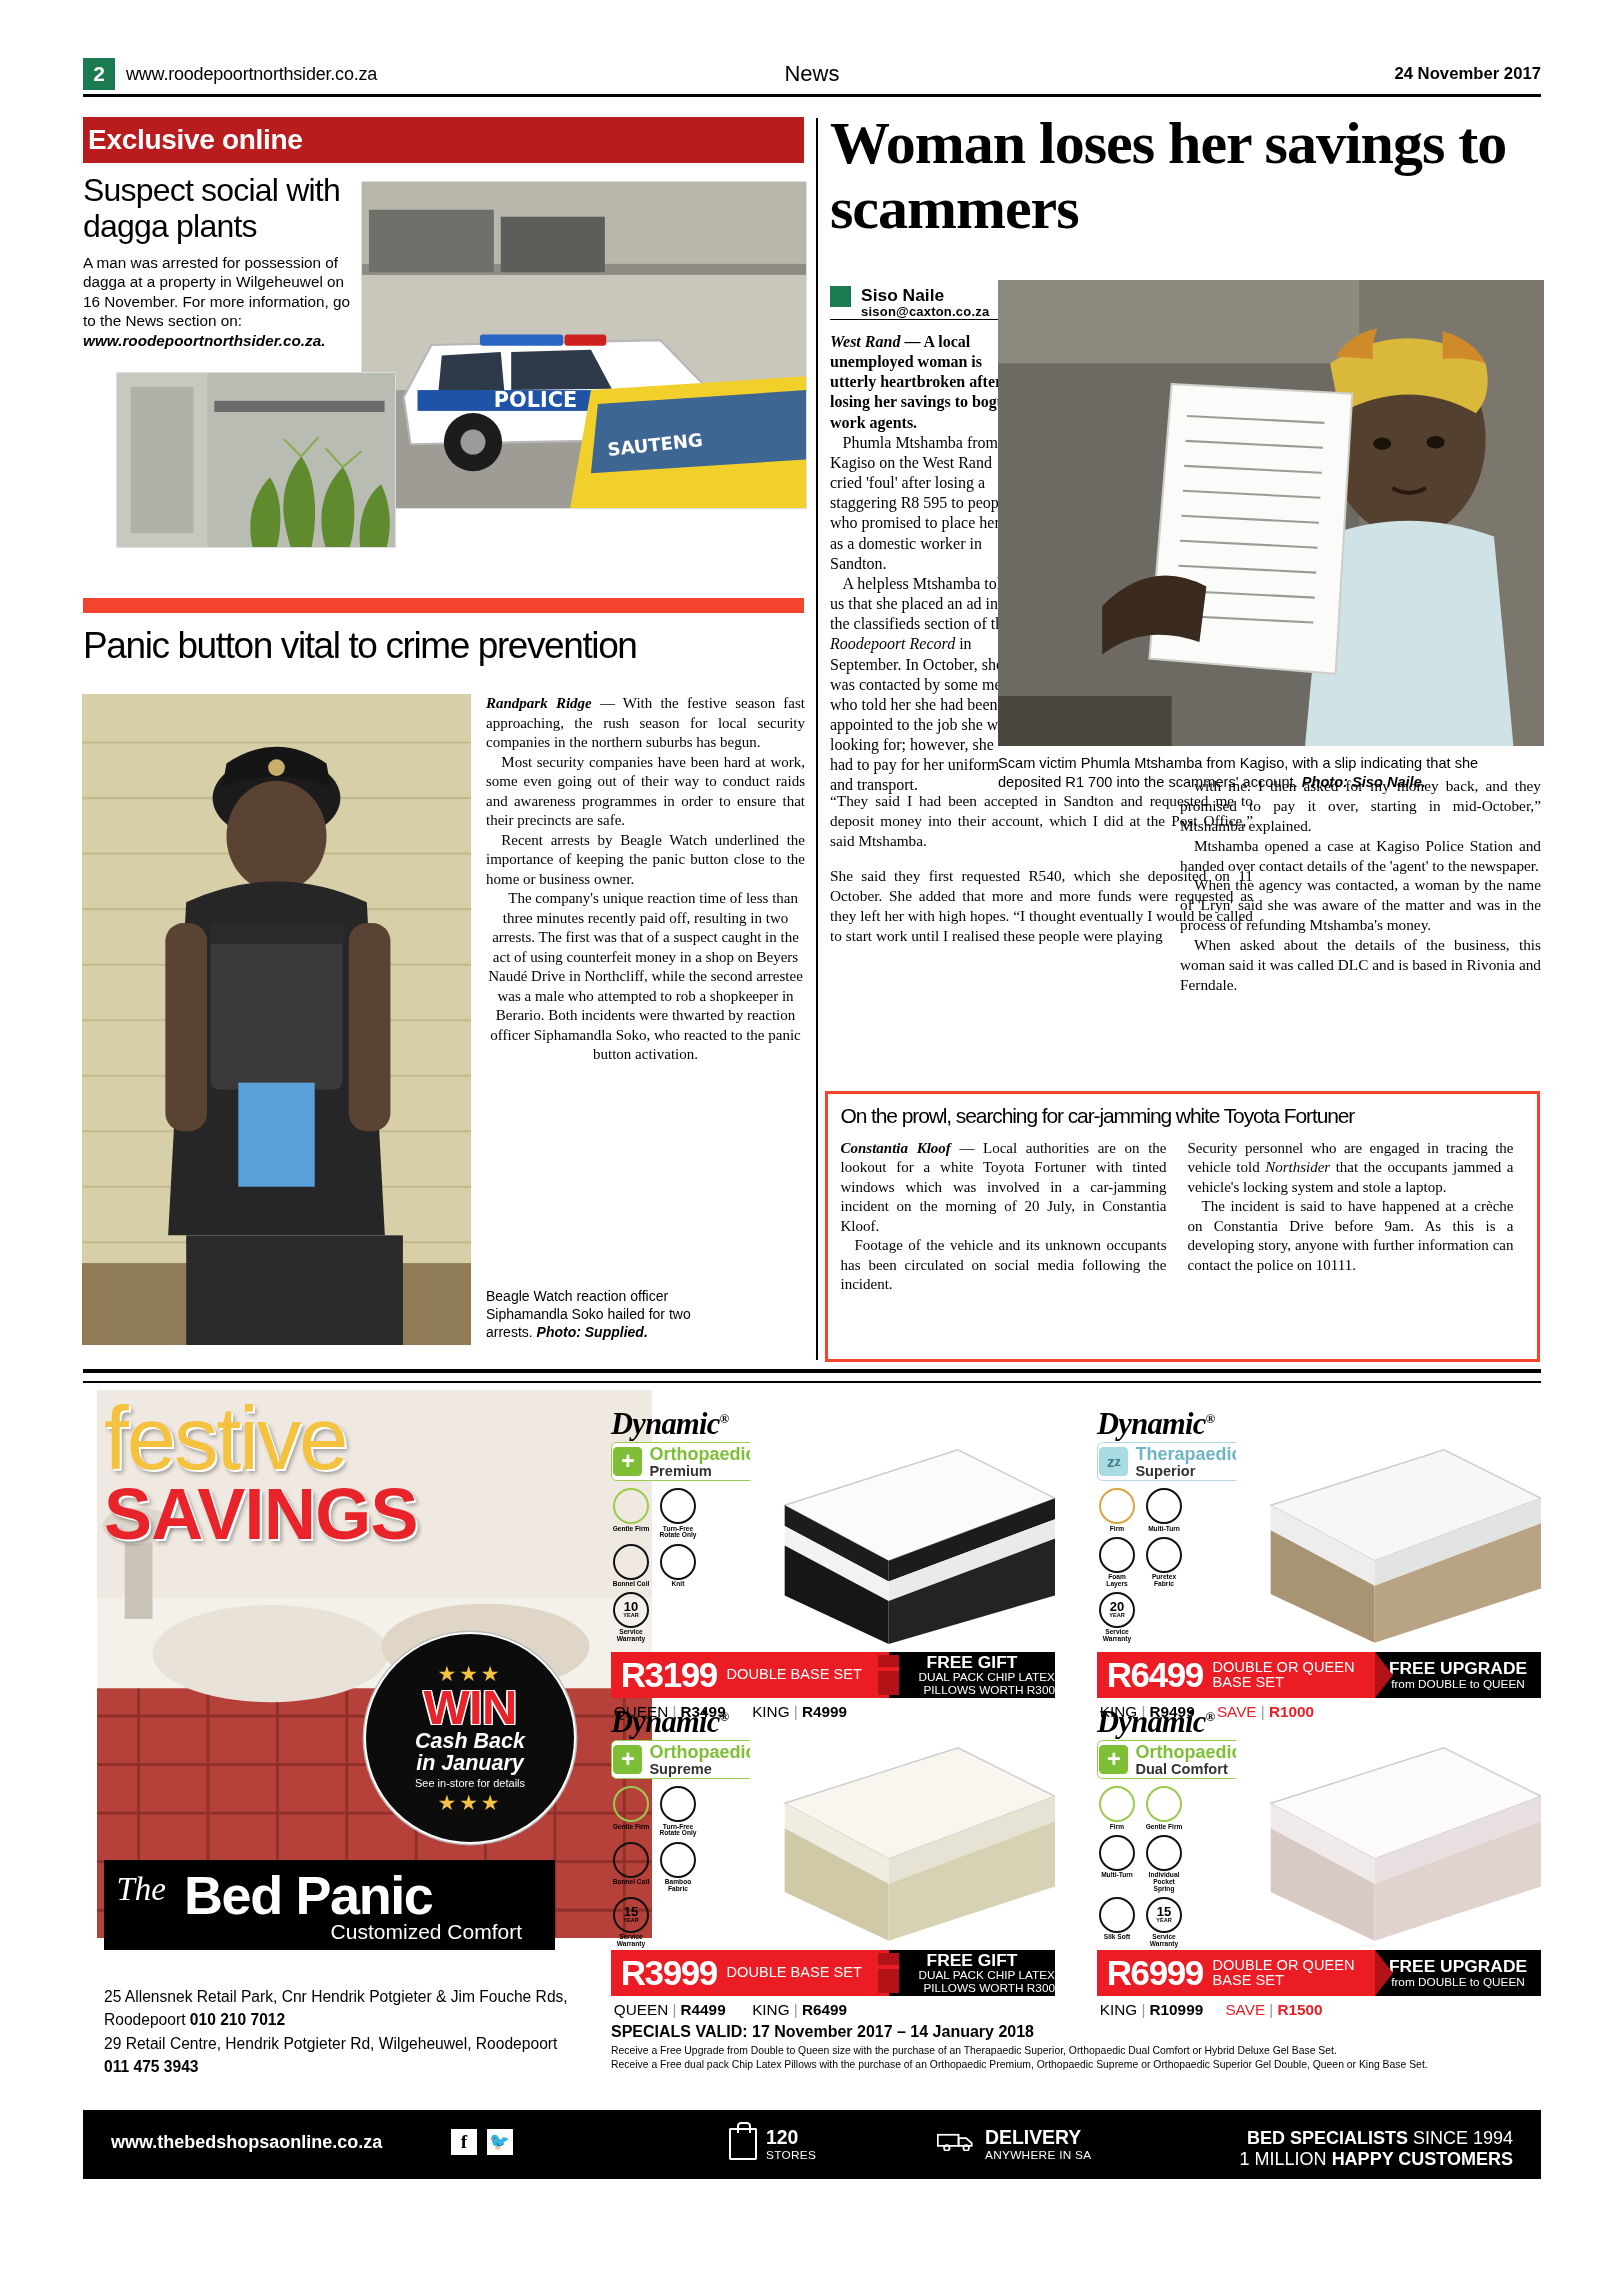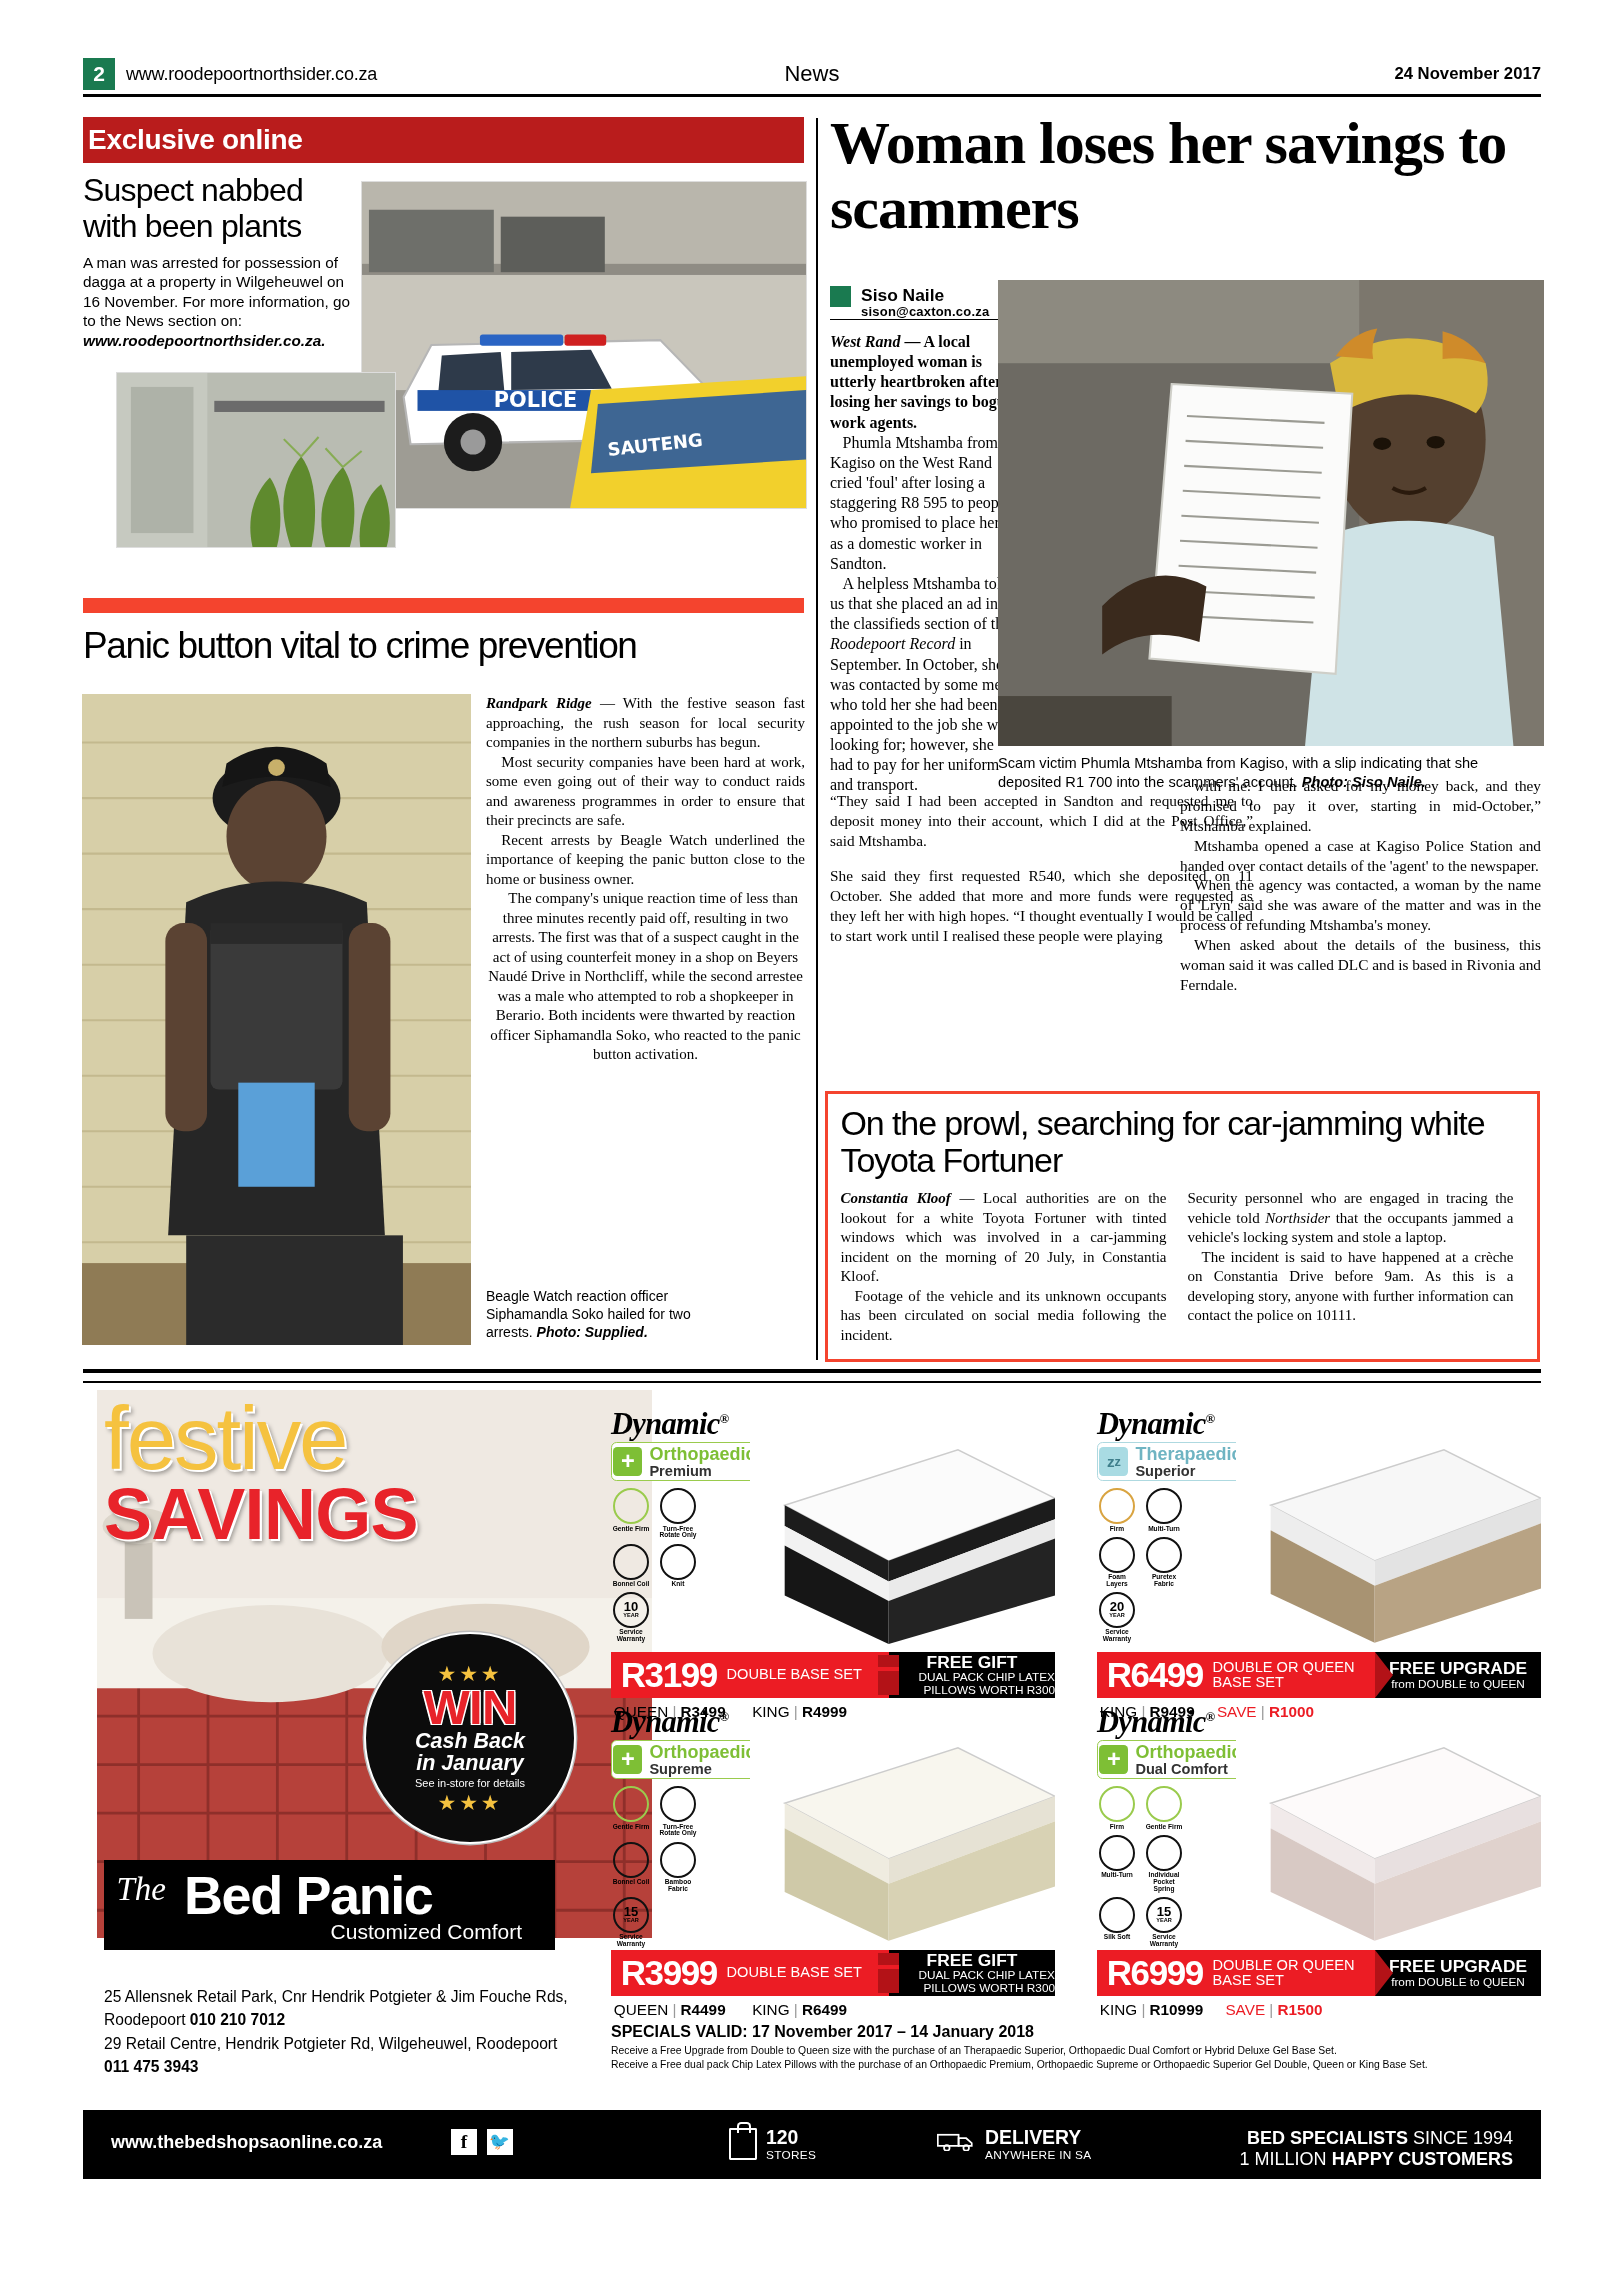"Suspect nabbed with been plants" div.kicker-head { text: nabbed with been -> social with dagga }
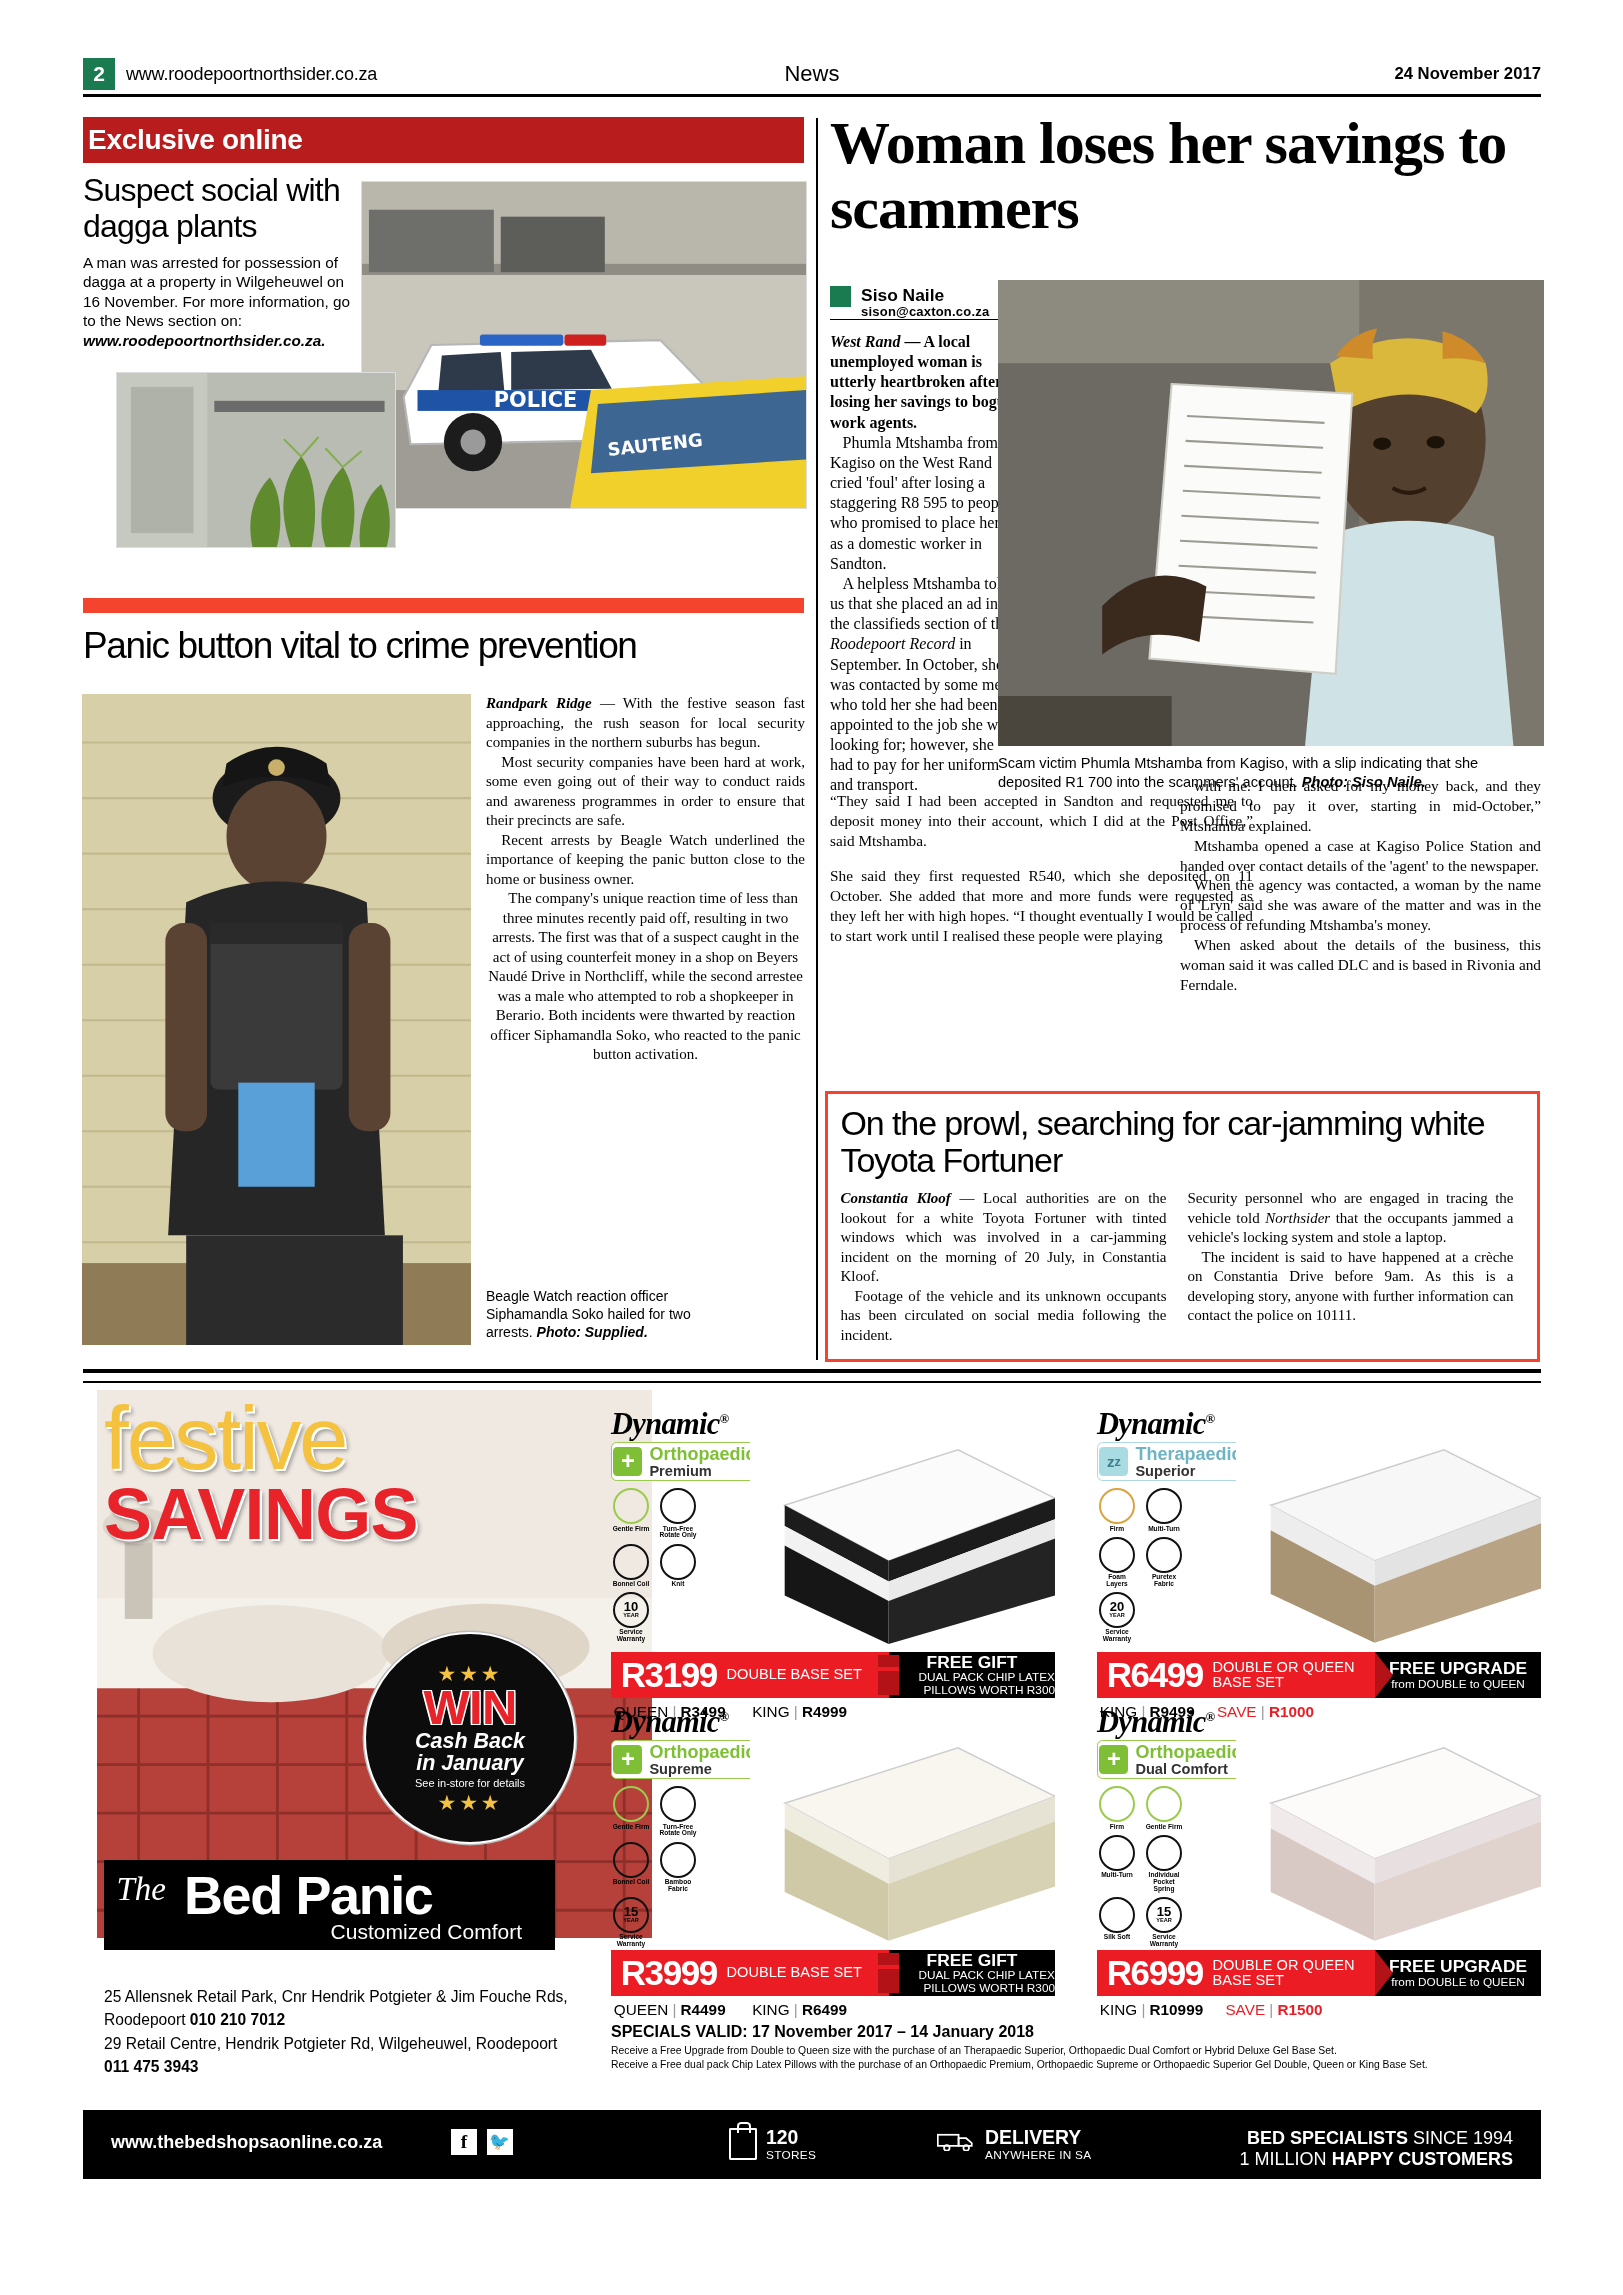"On the prowl, searching for" .prowl h2 { font-size: 34px -> 21px }
